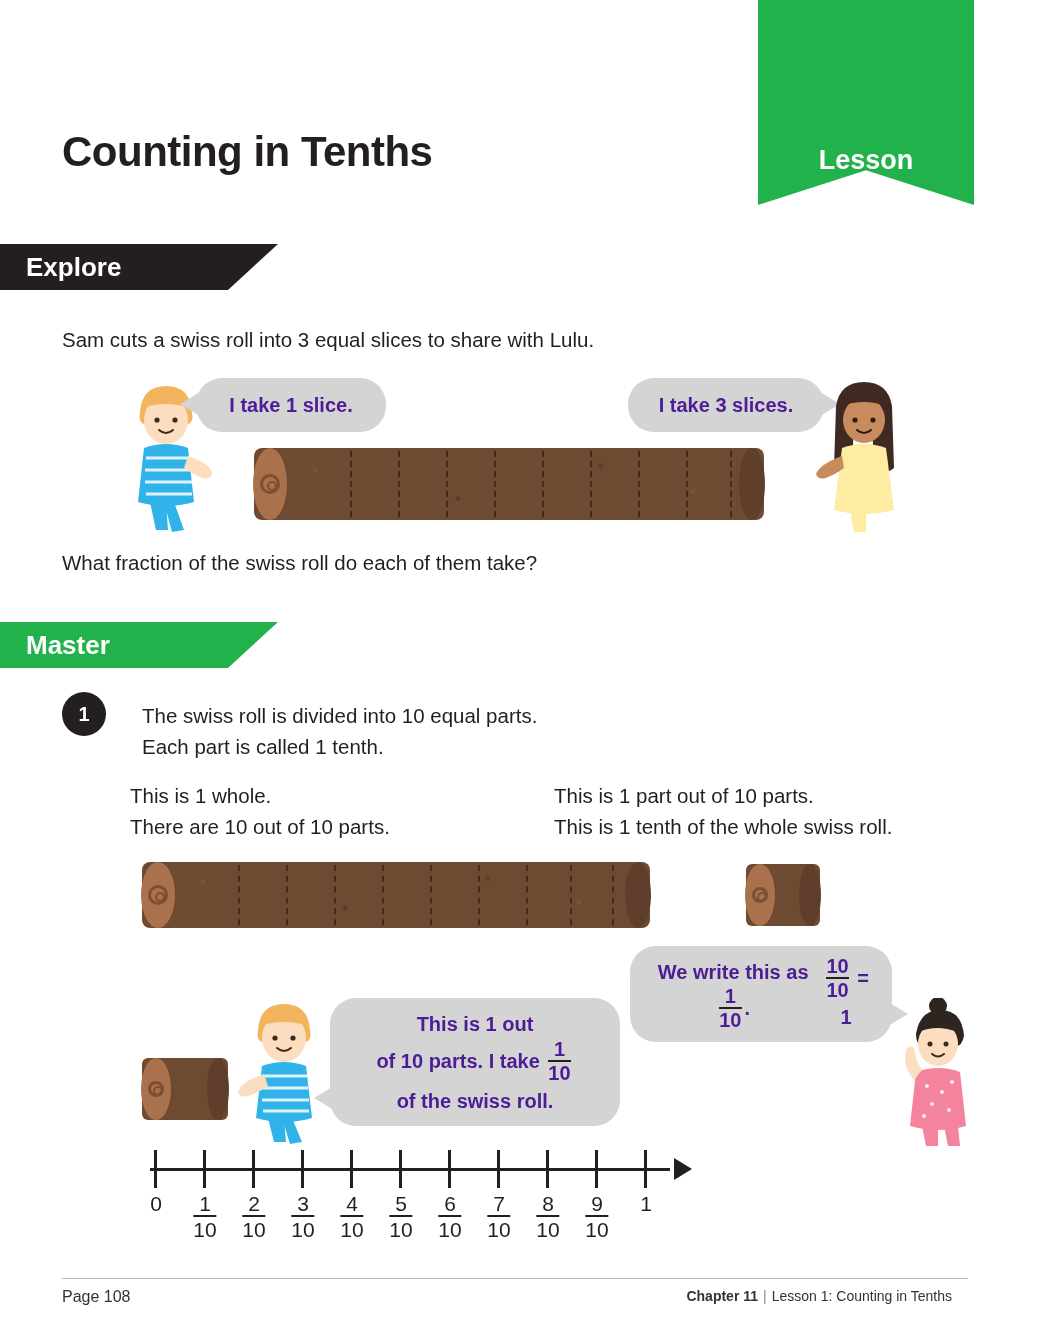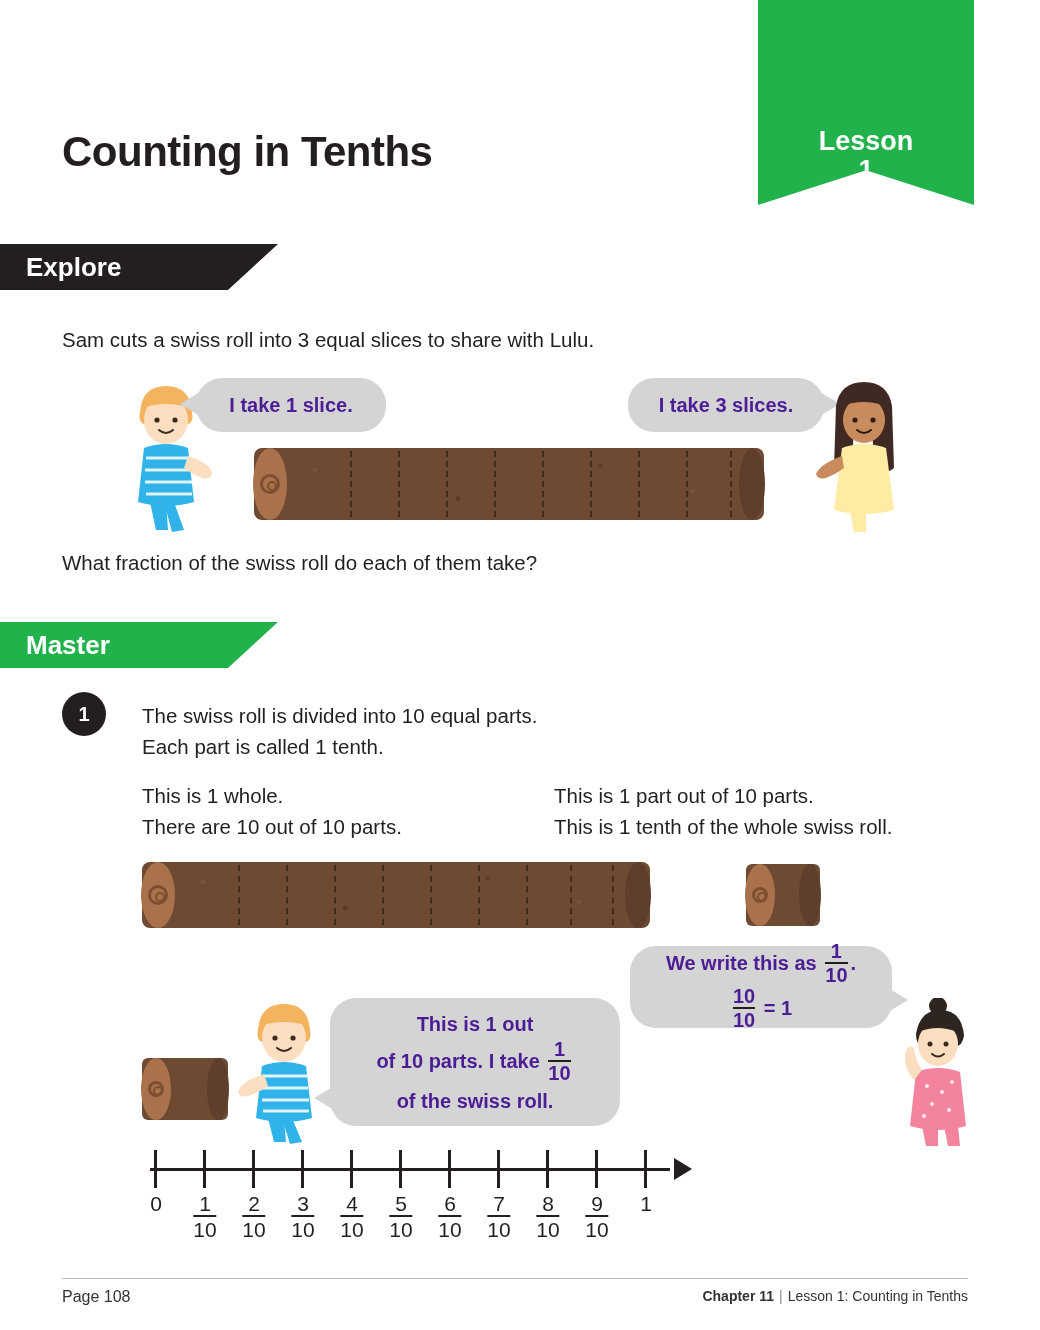"Lesson" .lesson-flag { justify-content: center -> flex-end }
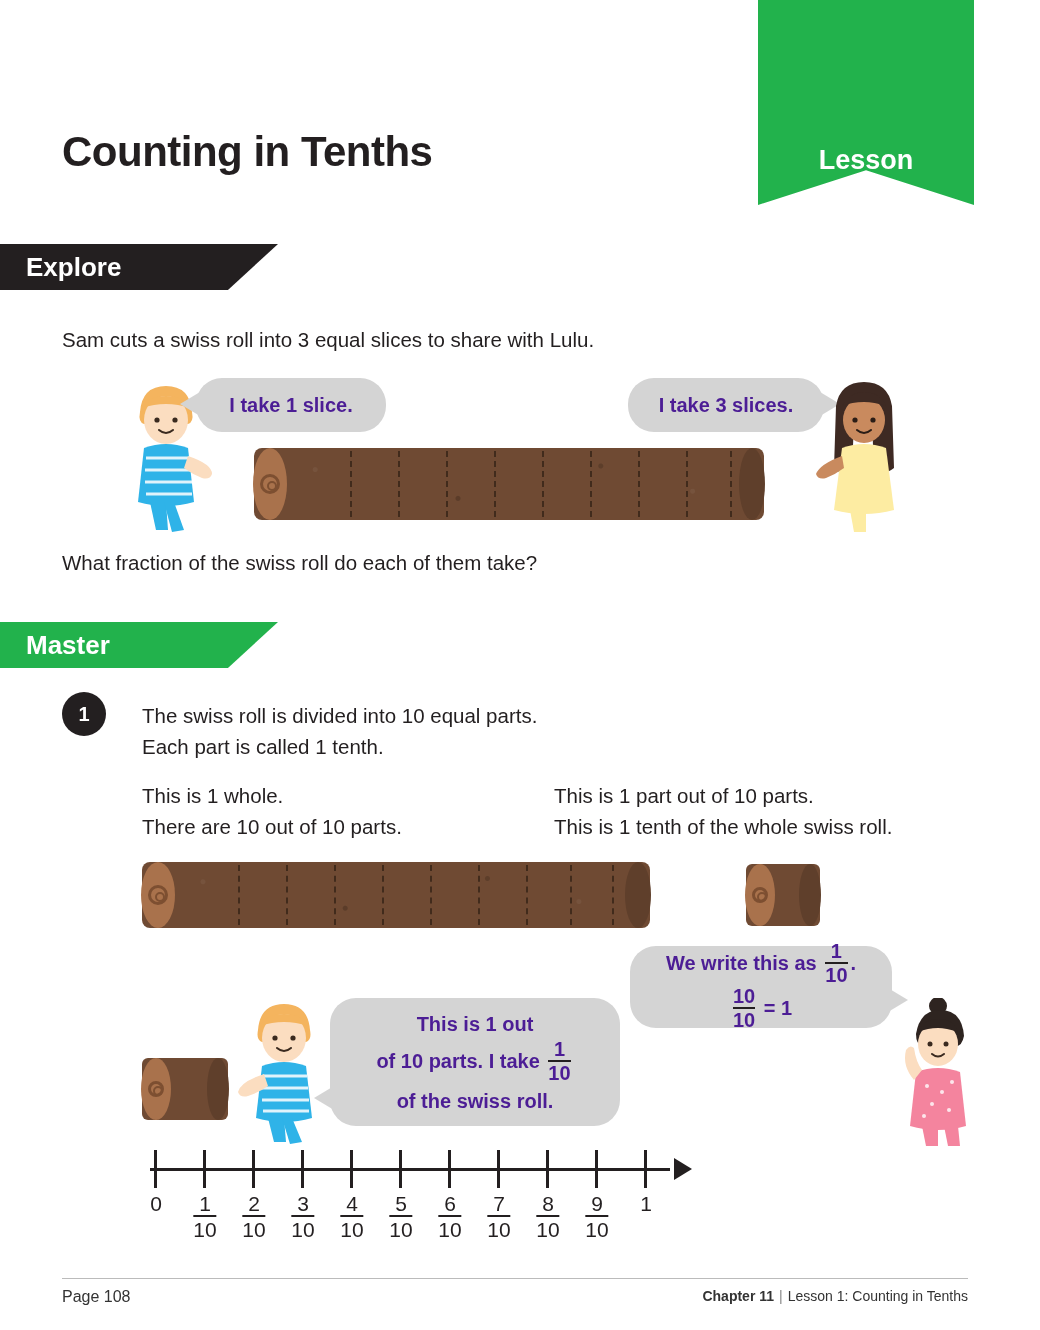"This is 1 whole." .col-left { left: 142px -> 130px }
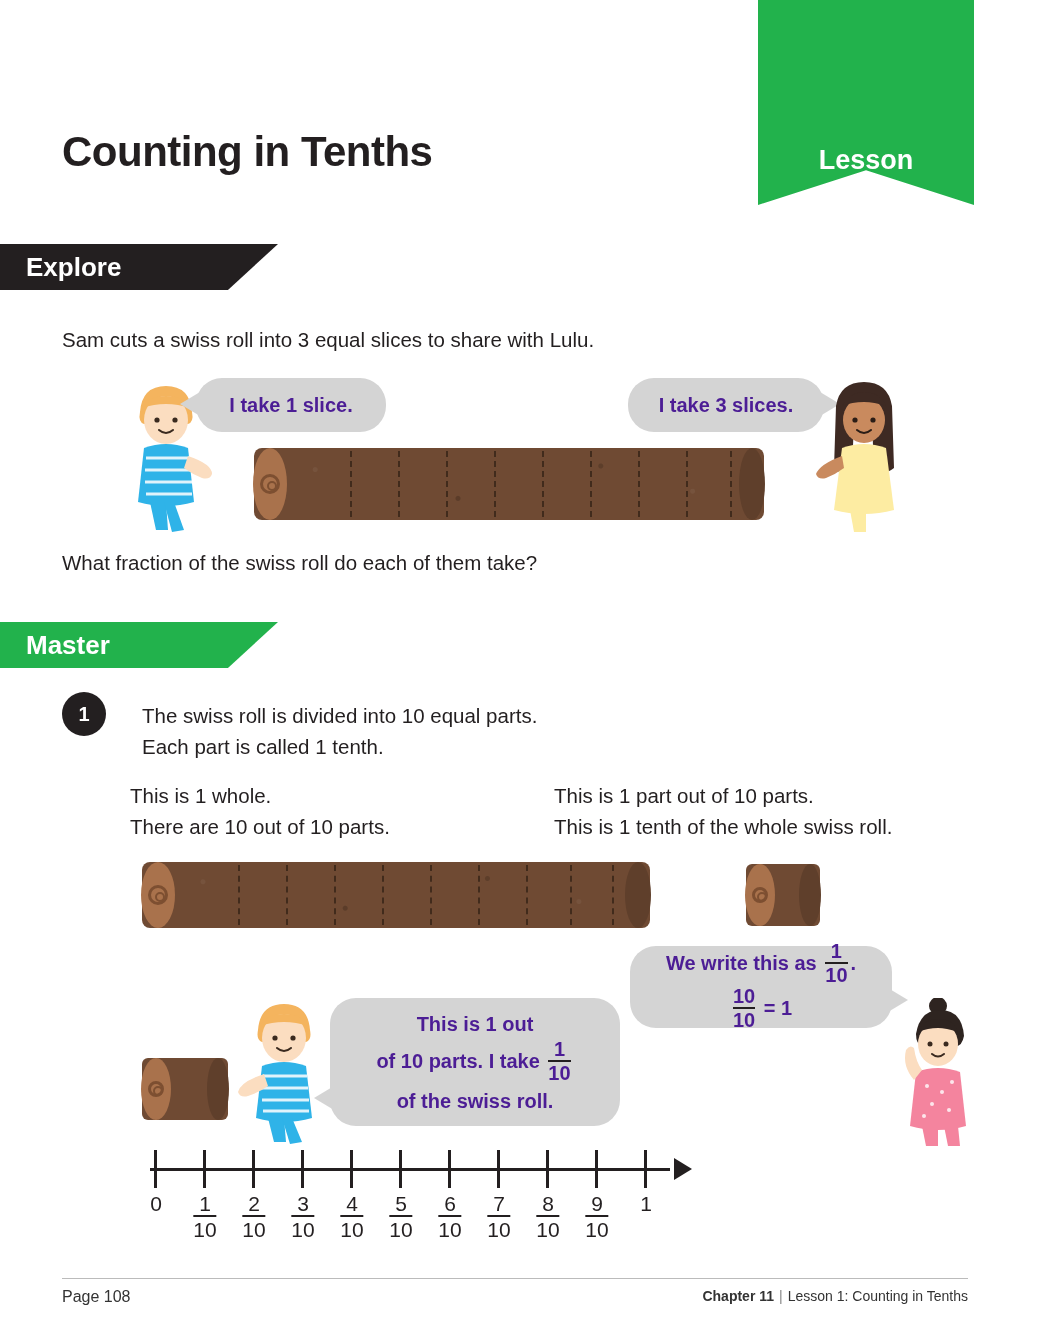"We write this as" div.bubble { flex-direction: column -> row; height: 82px -> 96px }
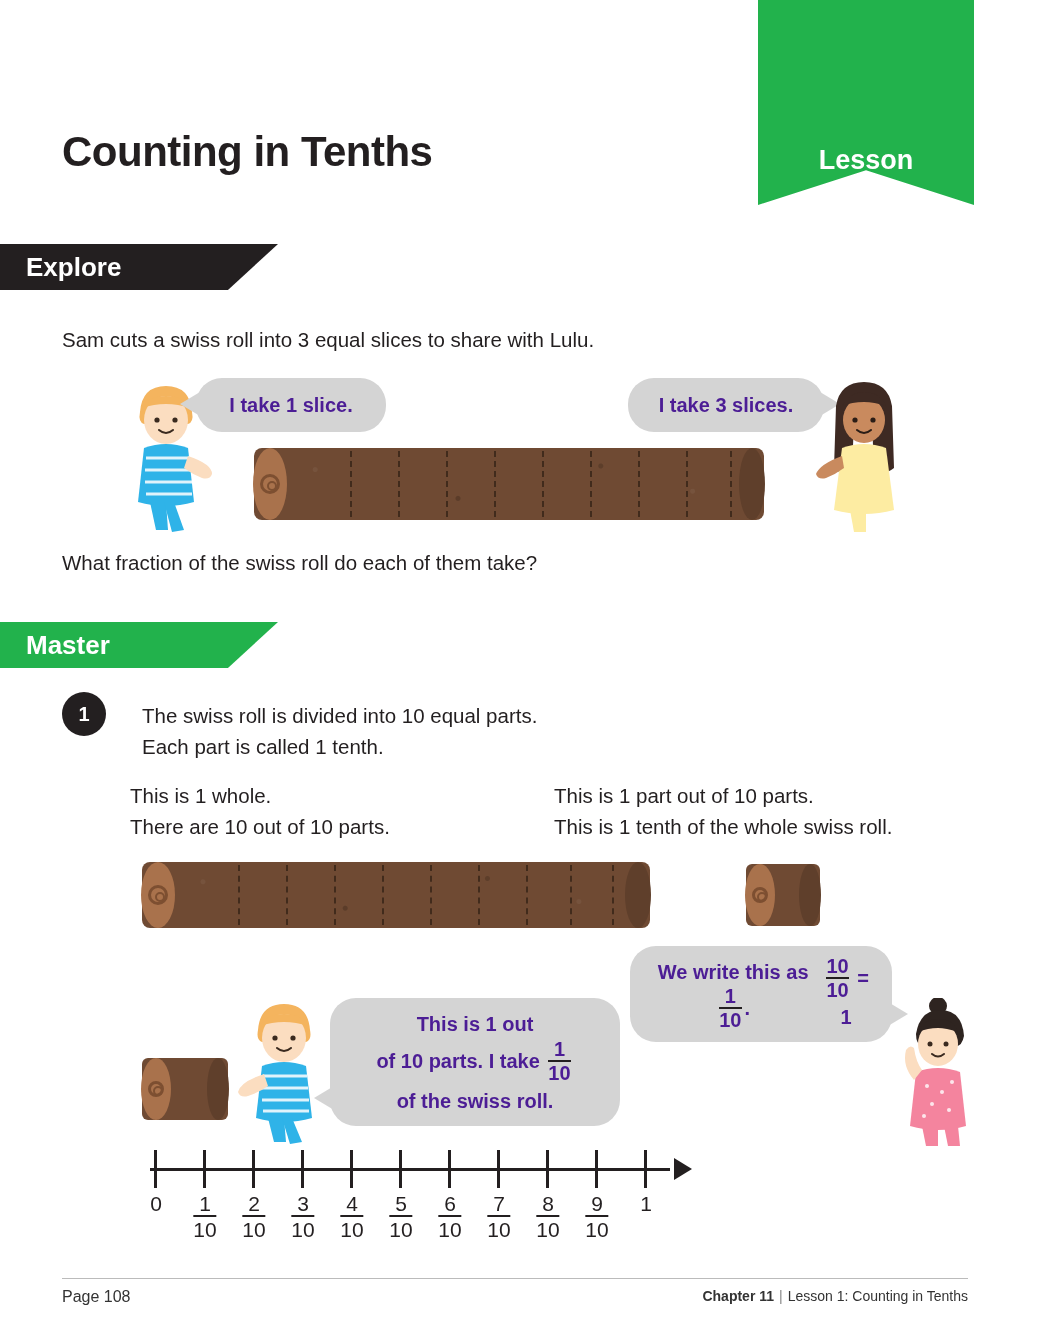"Chapter 11 | Lesson 1:" .footer-right { right: 72px -> 88px }
